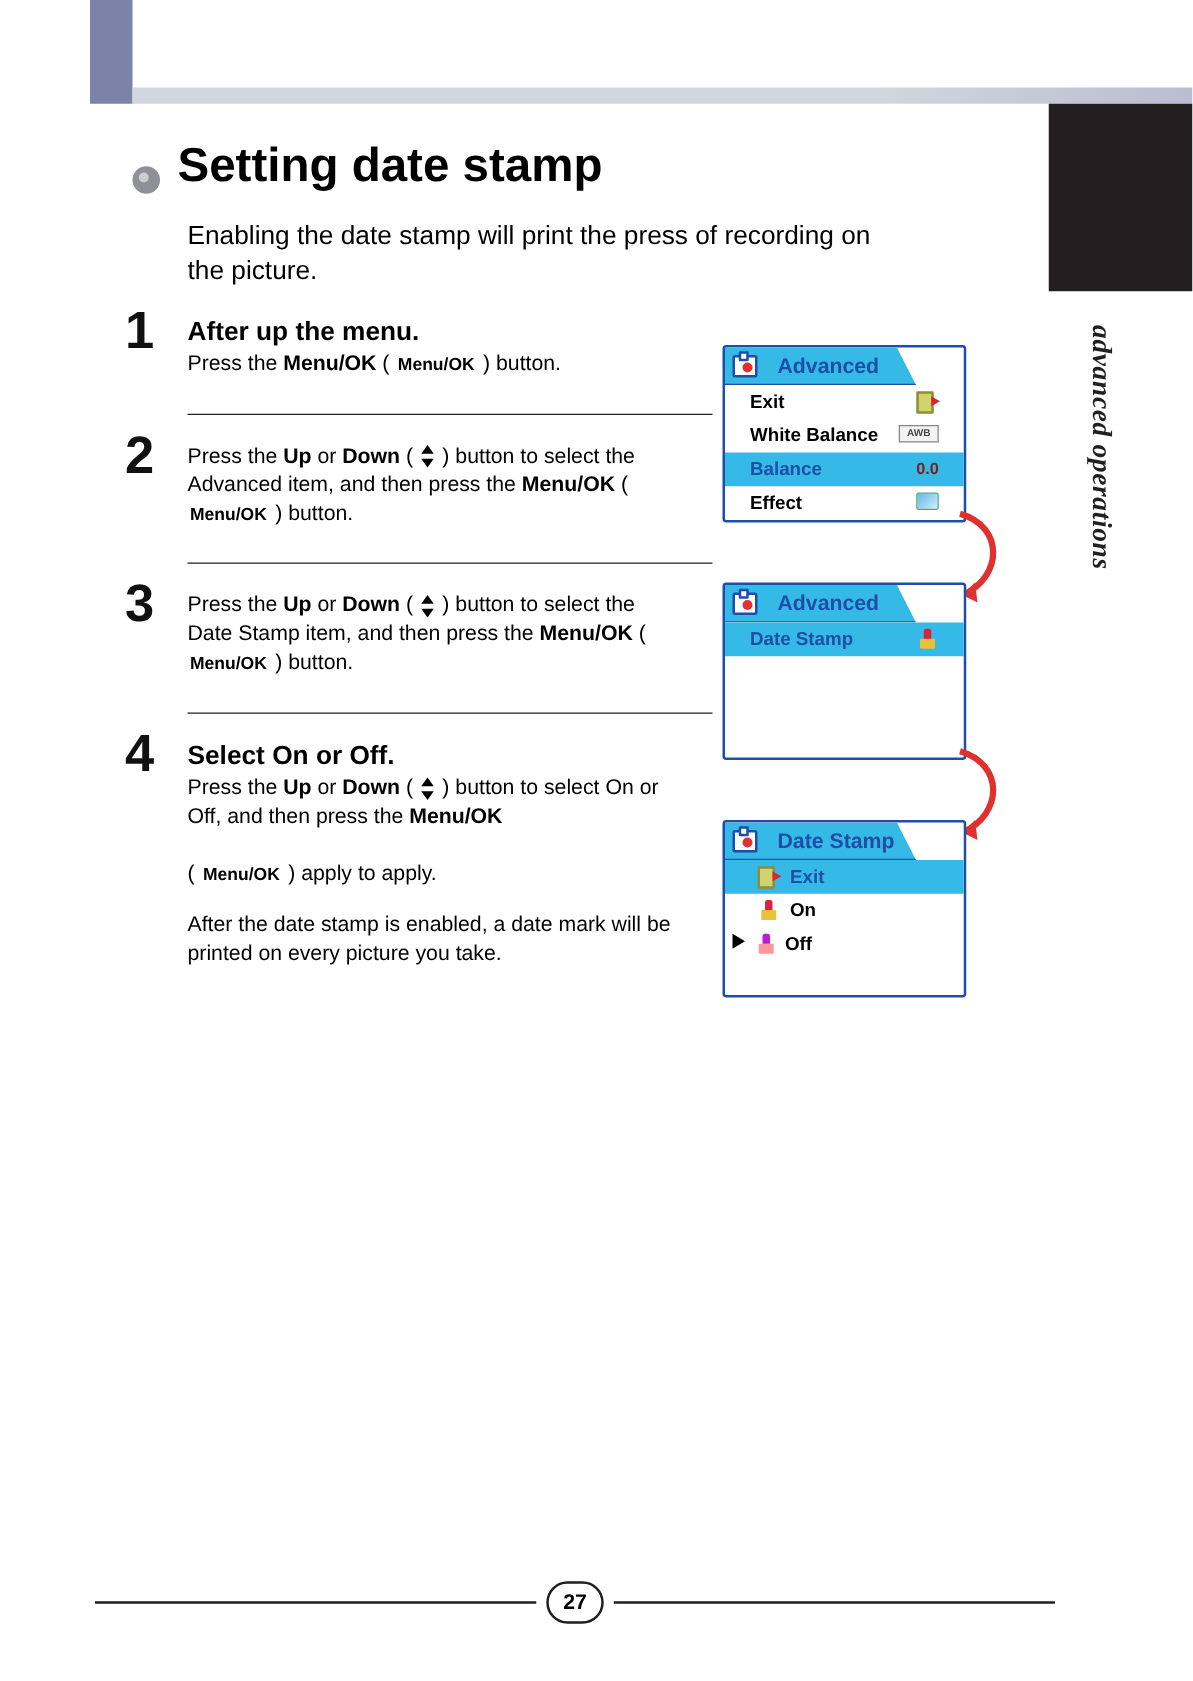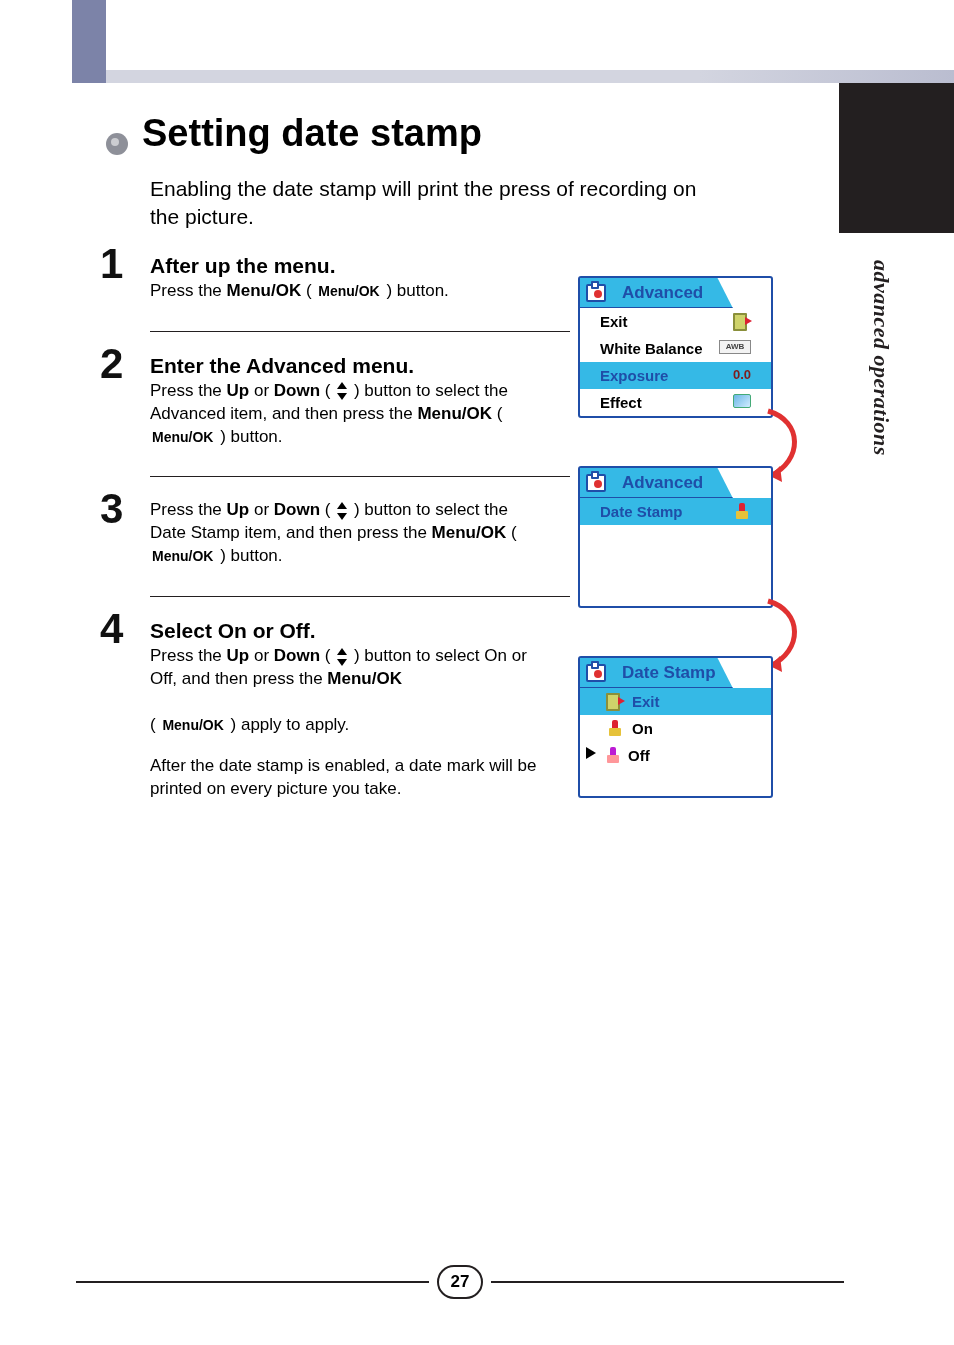"Enter the Advanced menu." div.step-head { html: <div>Enter the Advanced menu.</div> -> none }
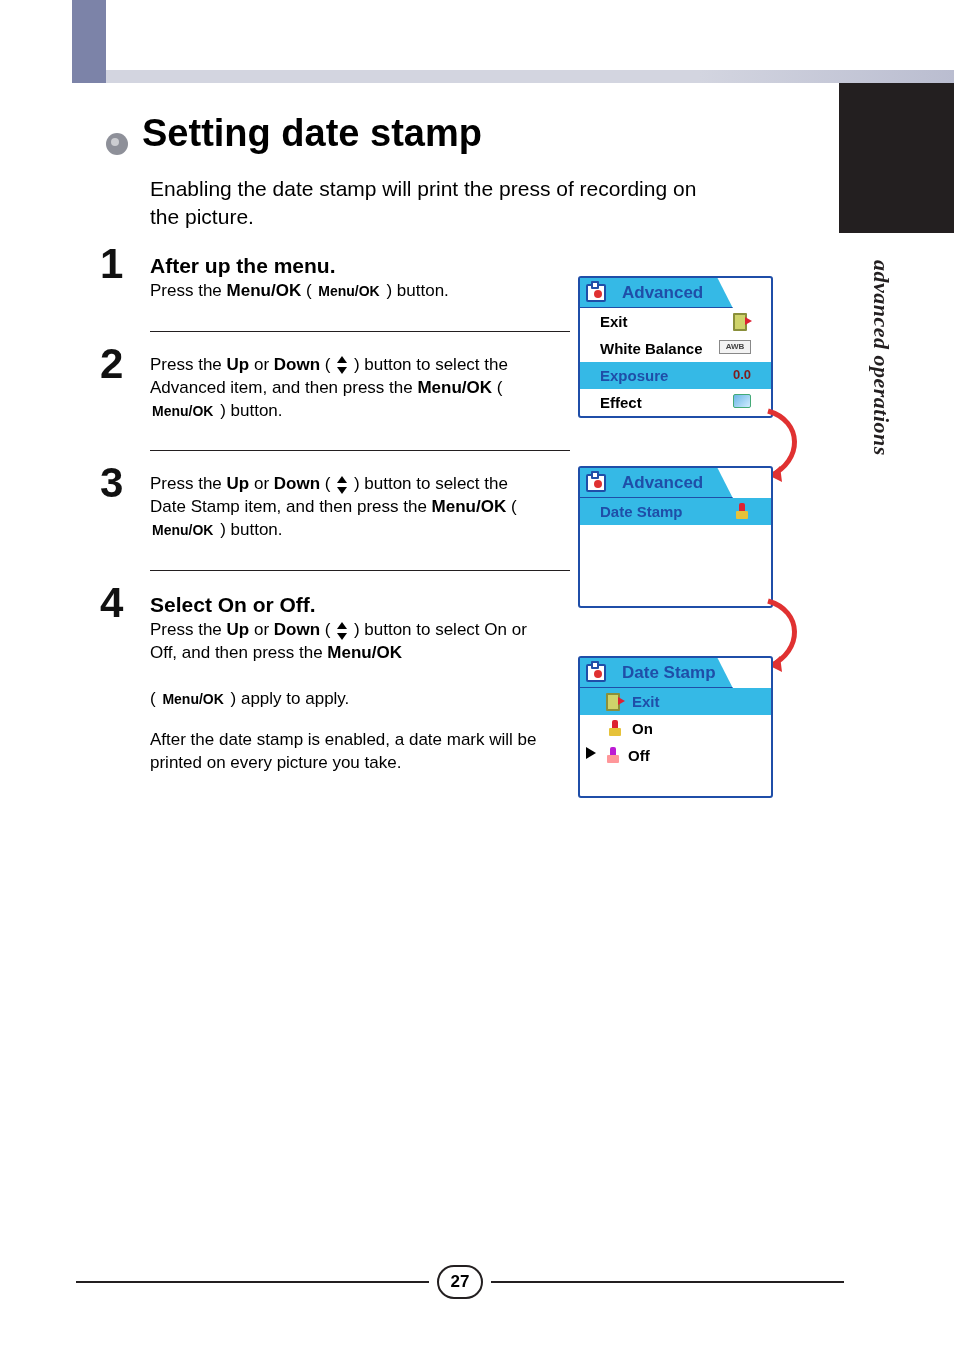"Exposure" span.rlabel { text: Exposure -> Balance }
